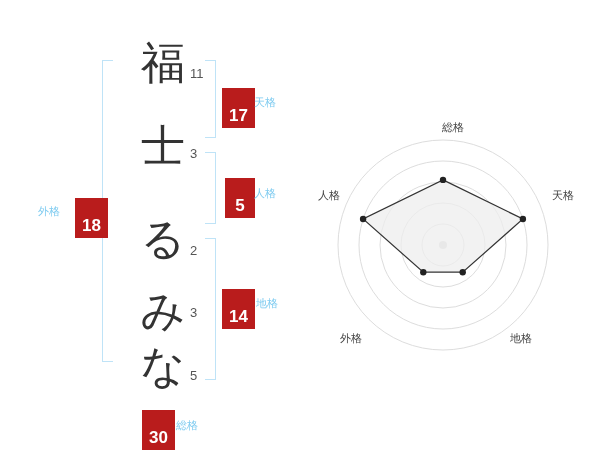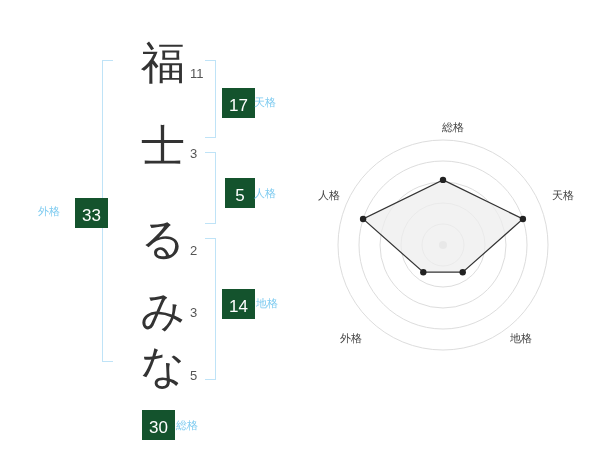"17" .badge { background: #14532d -> #b91c1c; font-weight: normal -> bold; padding: 9px 7px 4px 7px -> 19px 7px 4px 7px }
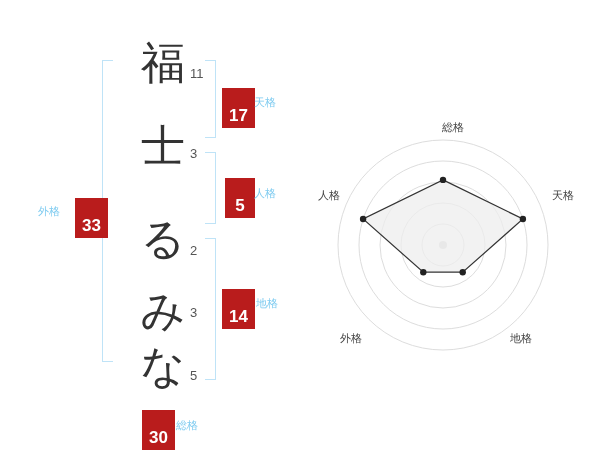"33" div.badge { text: 33 -> 18 }
